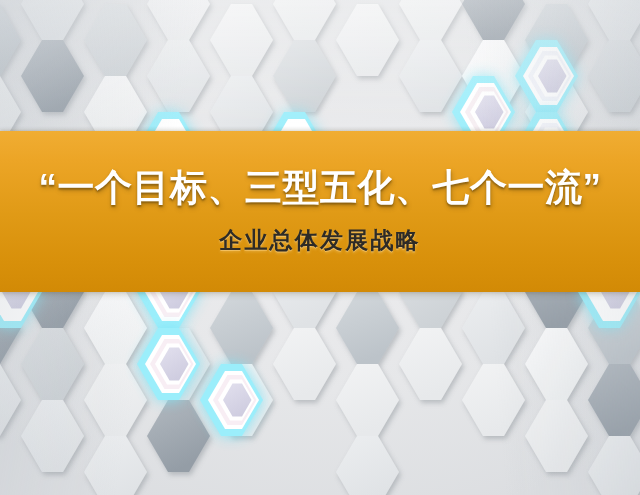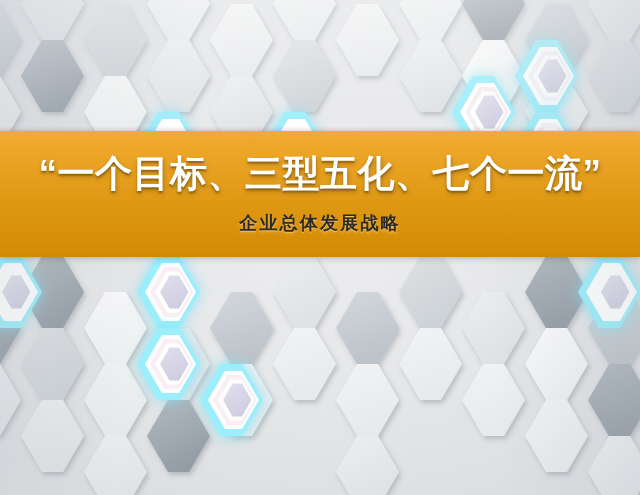"“一个目标、三型五化、七个一流”" .band { height: 126px -> 161px }
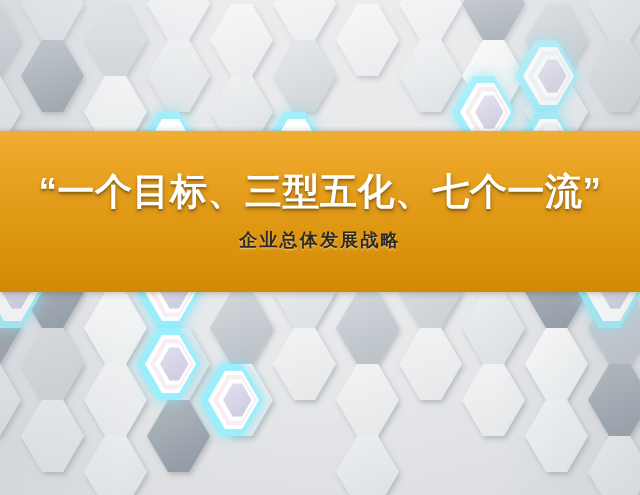"企业总体发展战略" .band-subtitle { font-size: 18px -> 23px }
